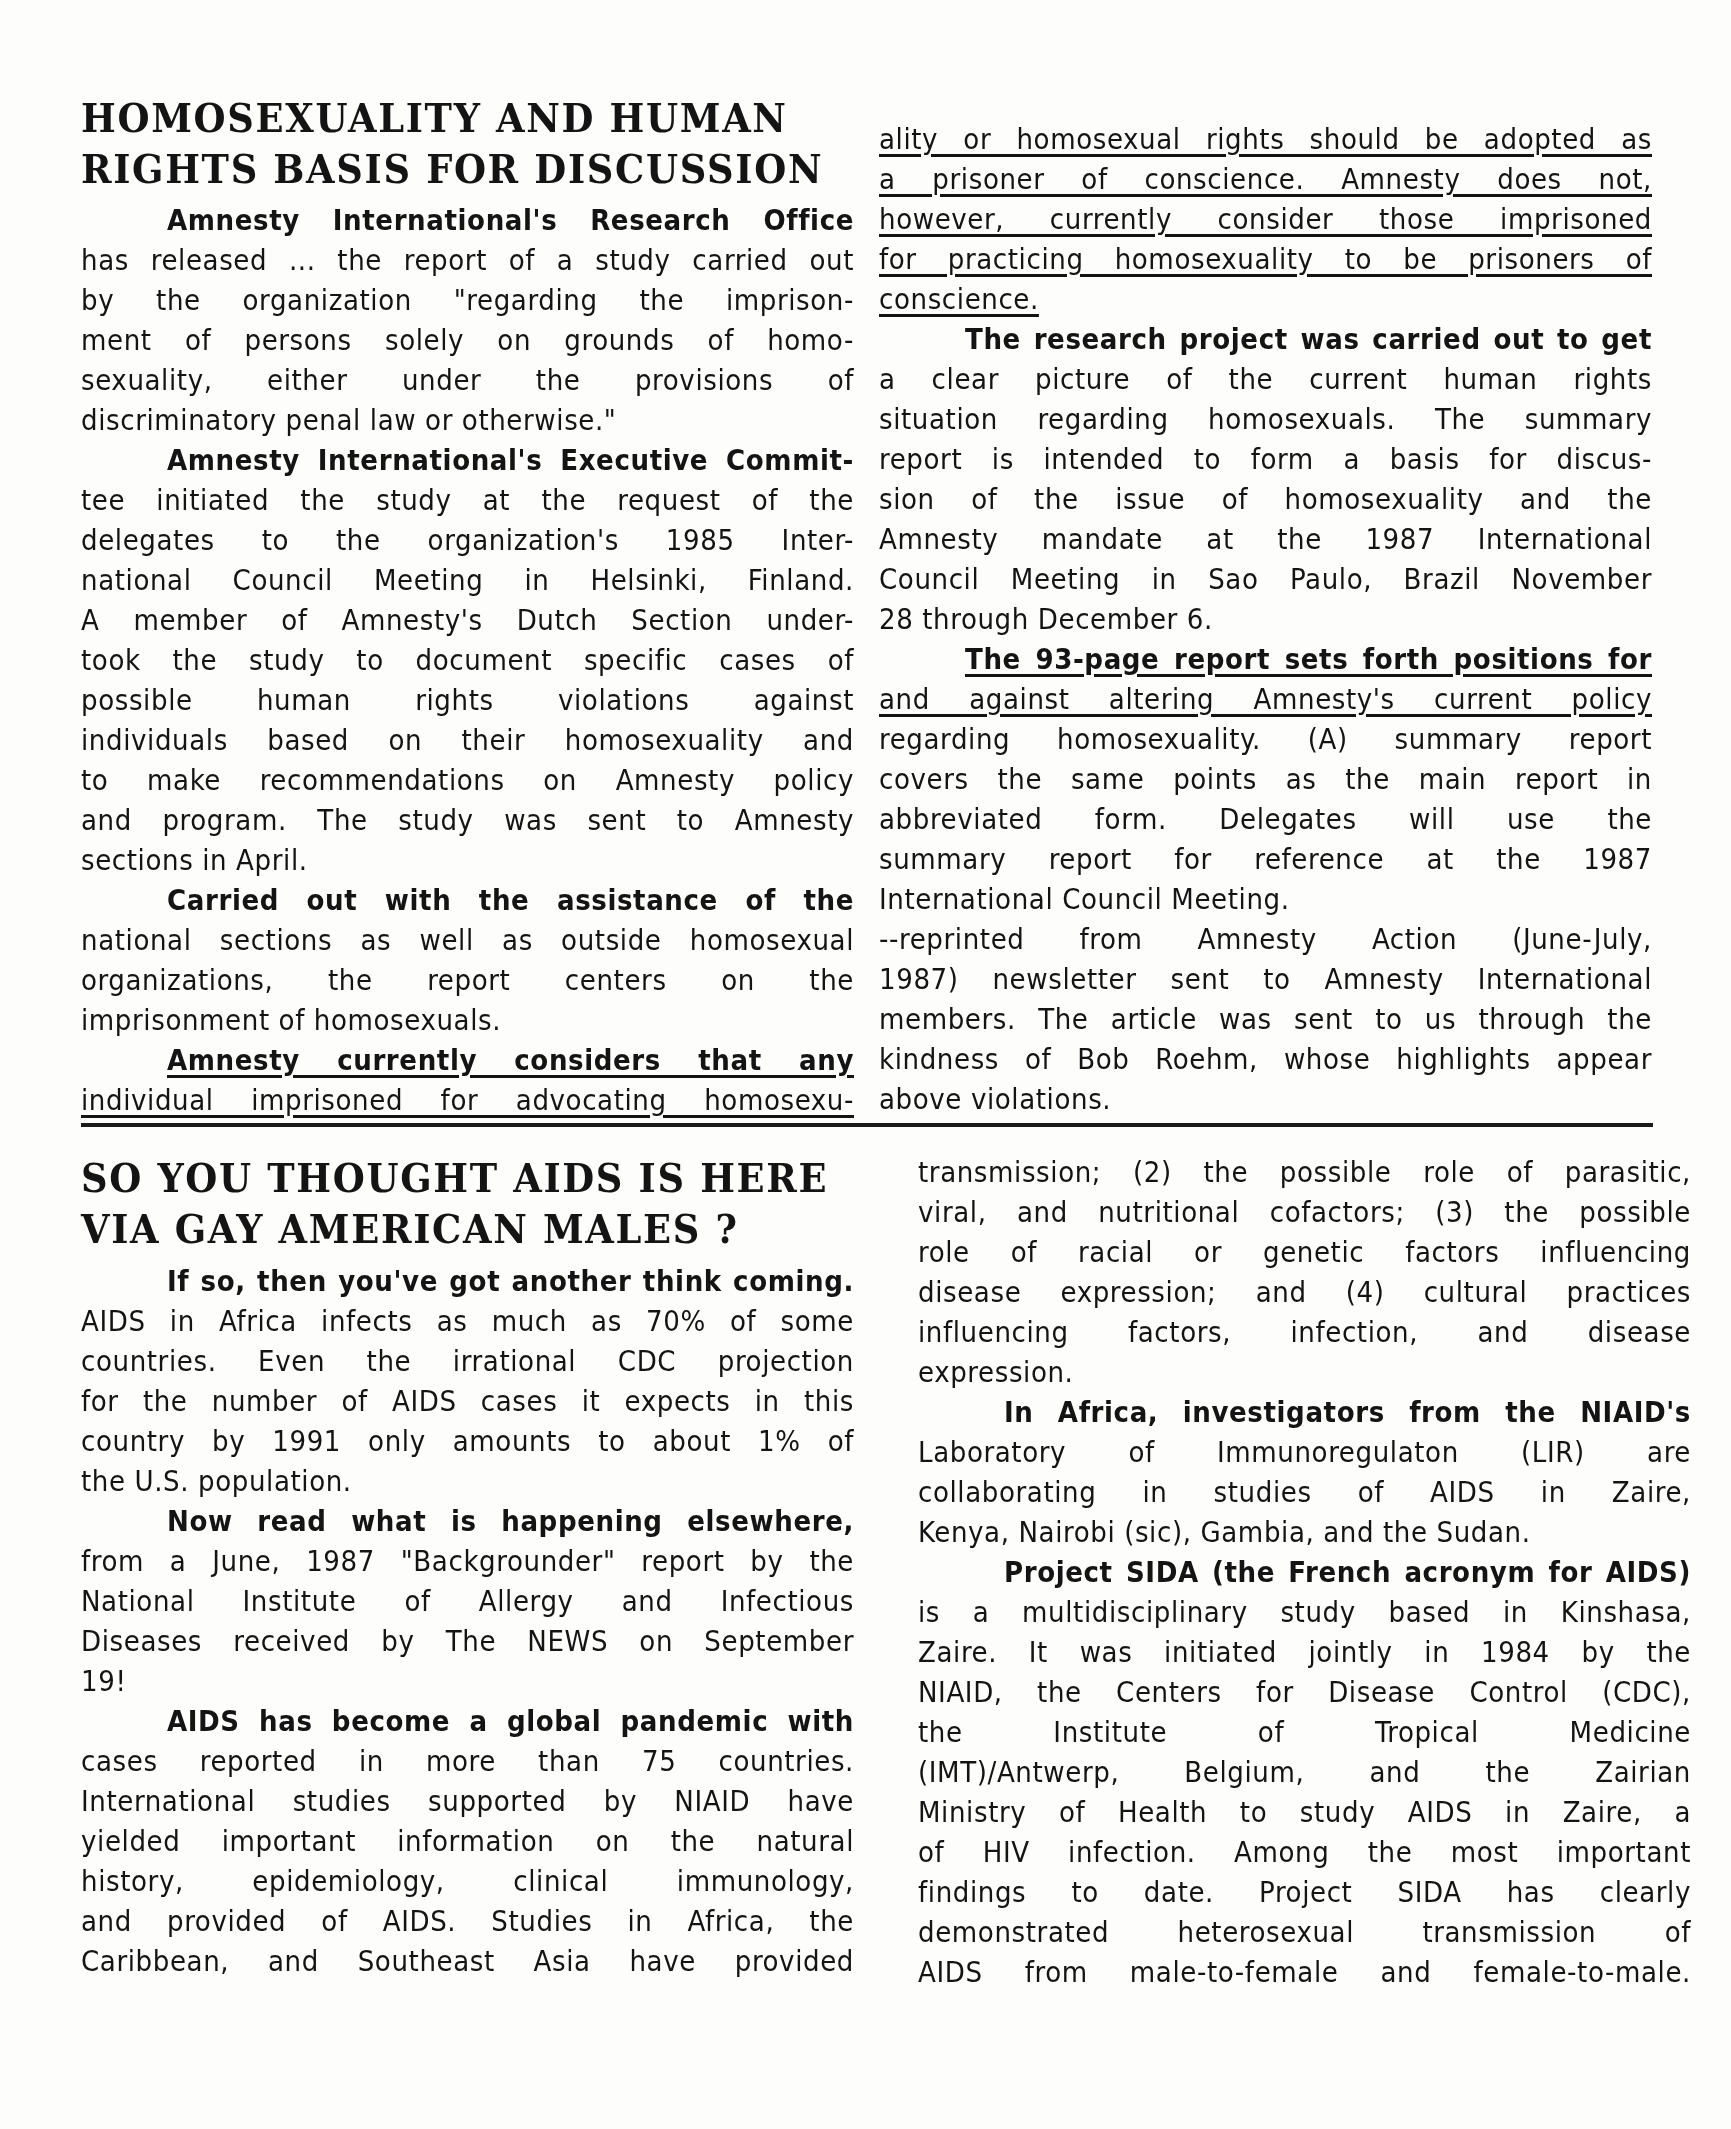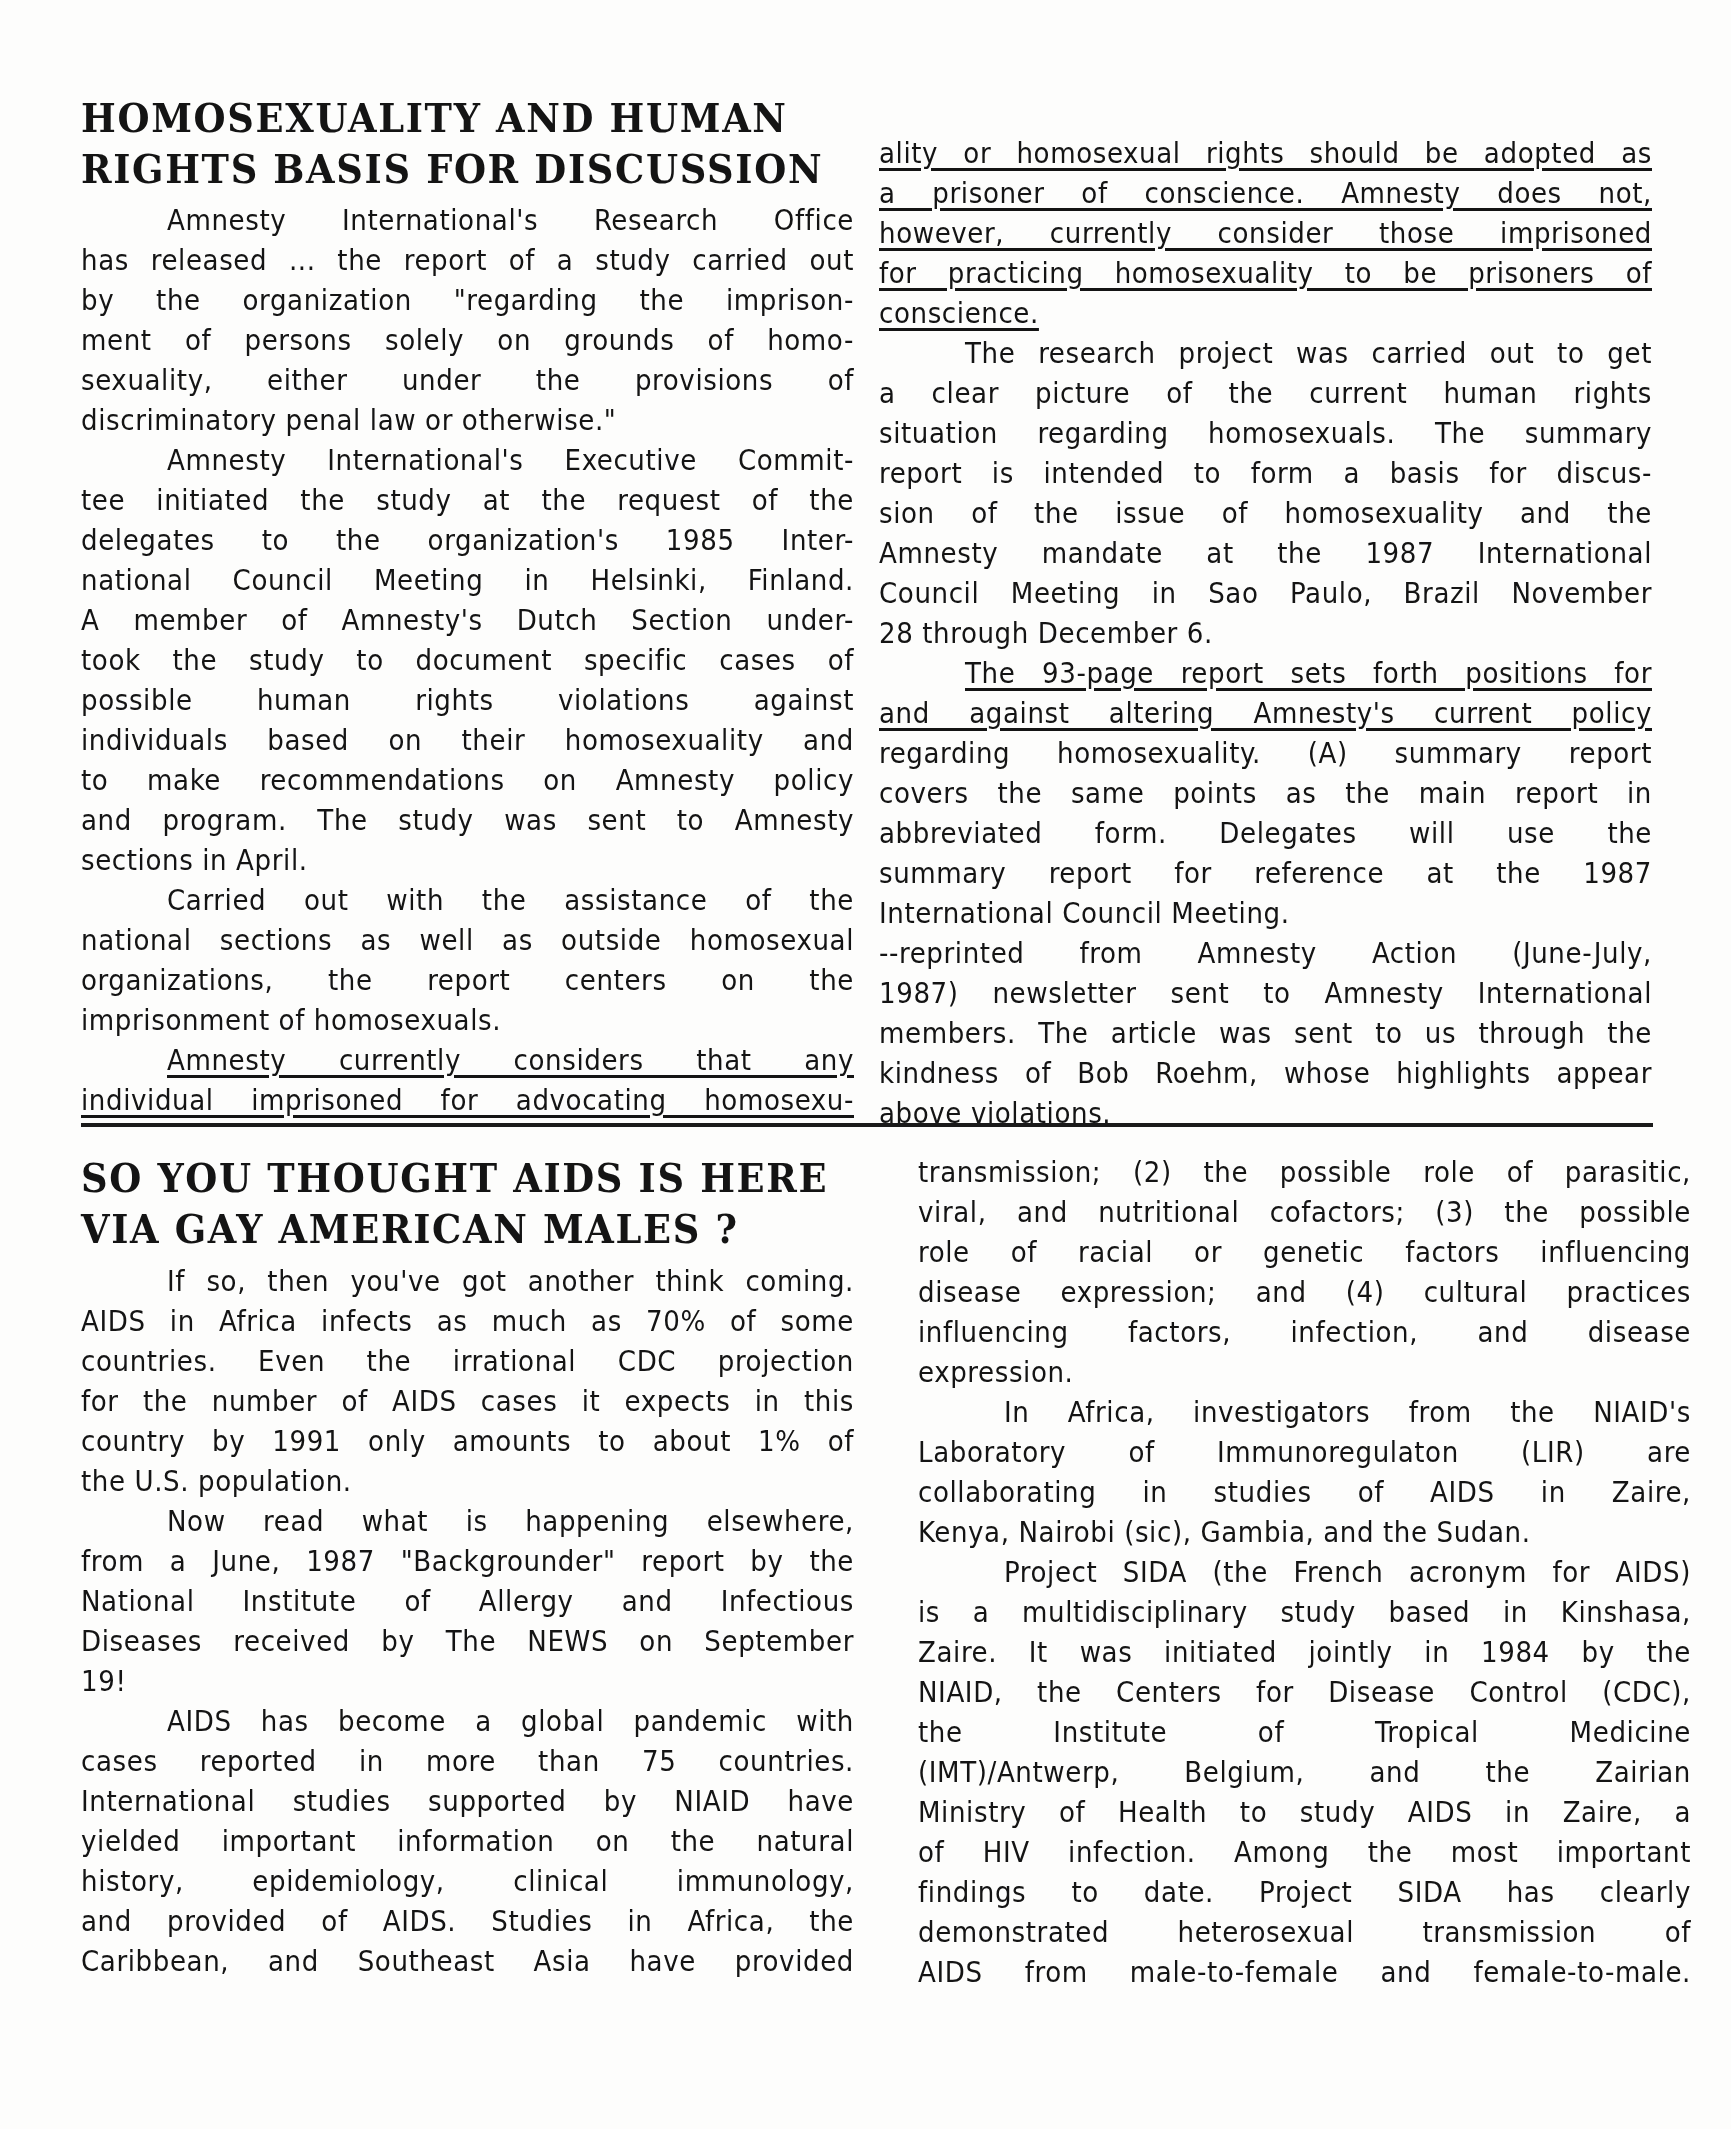"ality or homosexual rights should" .col.right-top { top: 133px -> 119px }
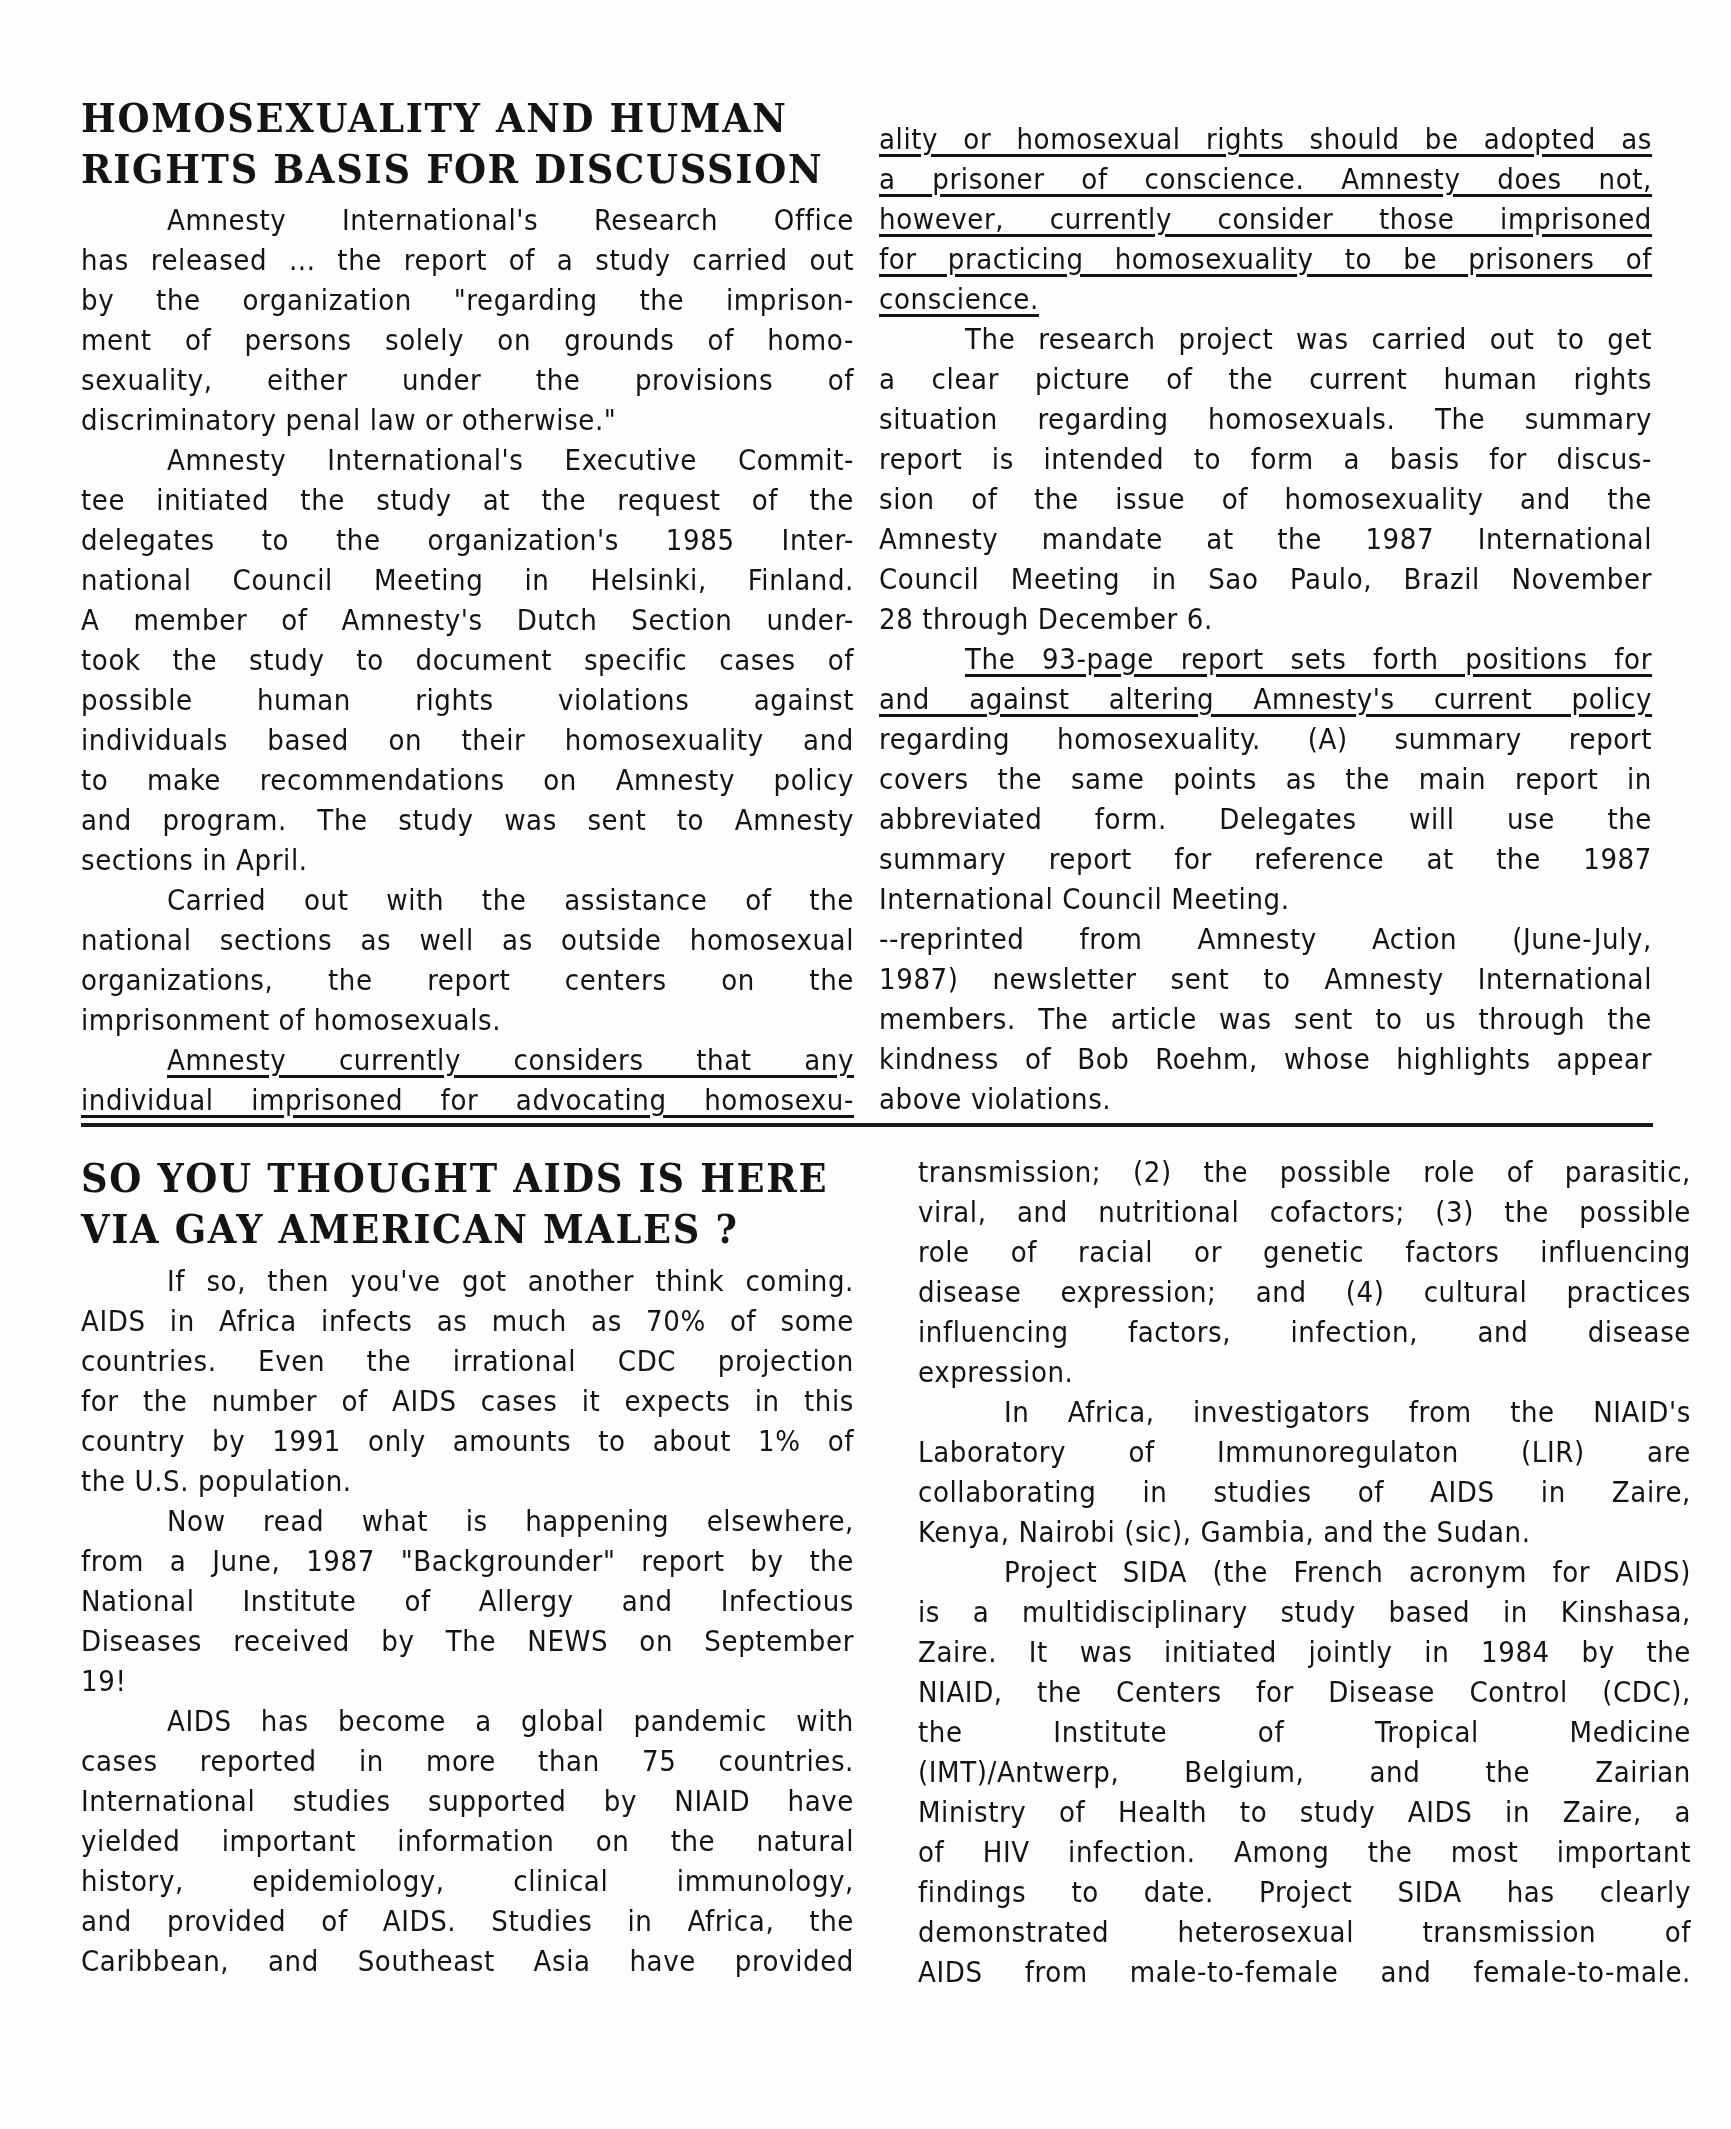"Amnesty International's Research Office" .line.indent { font-weight: none -> bold }
